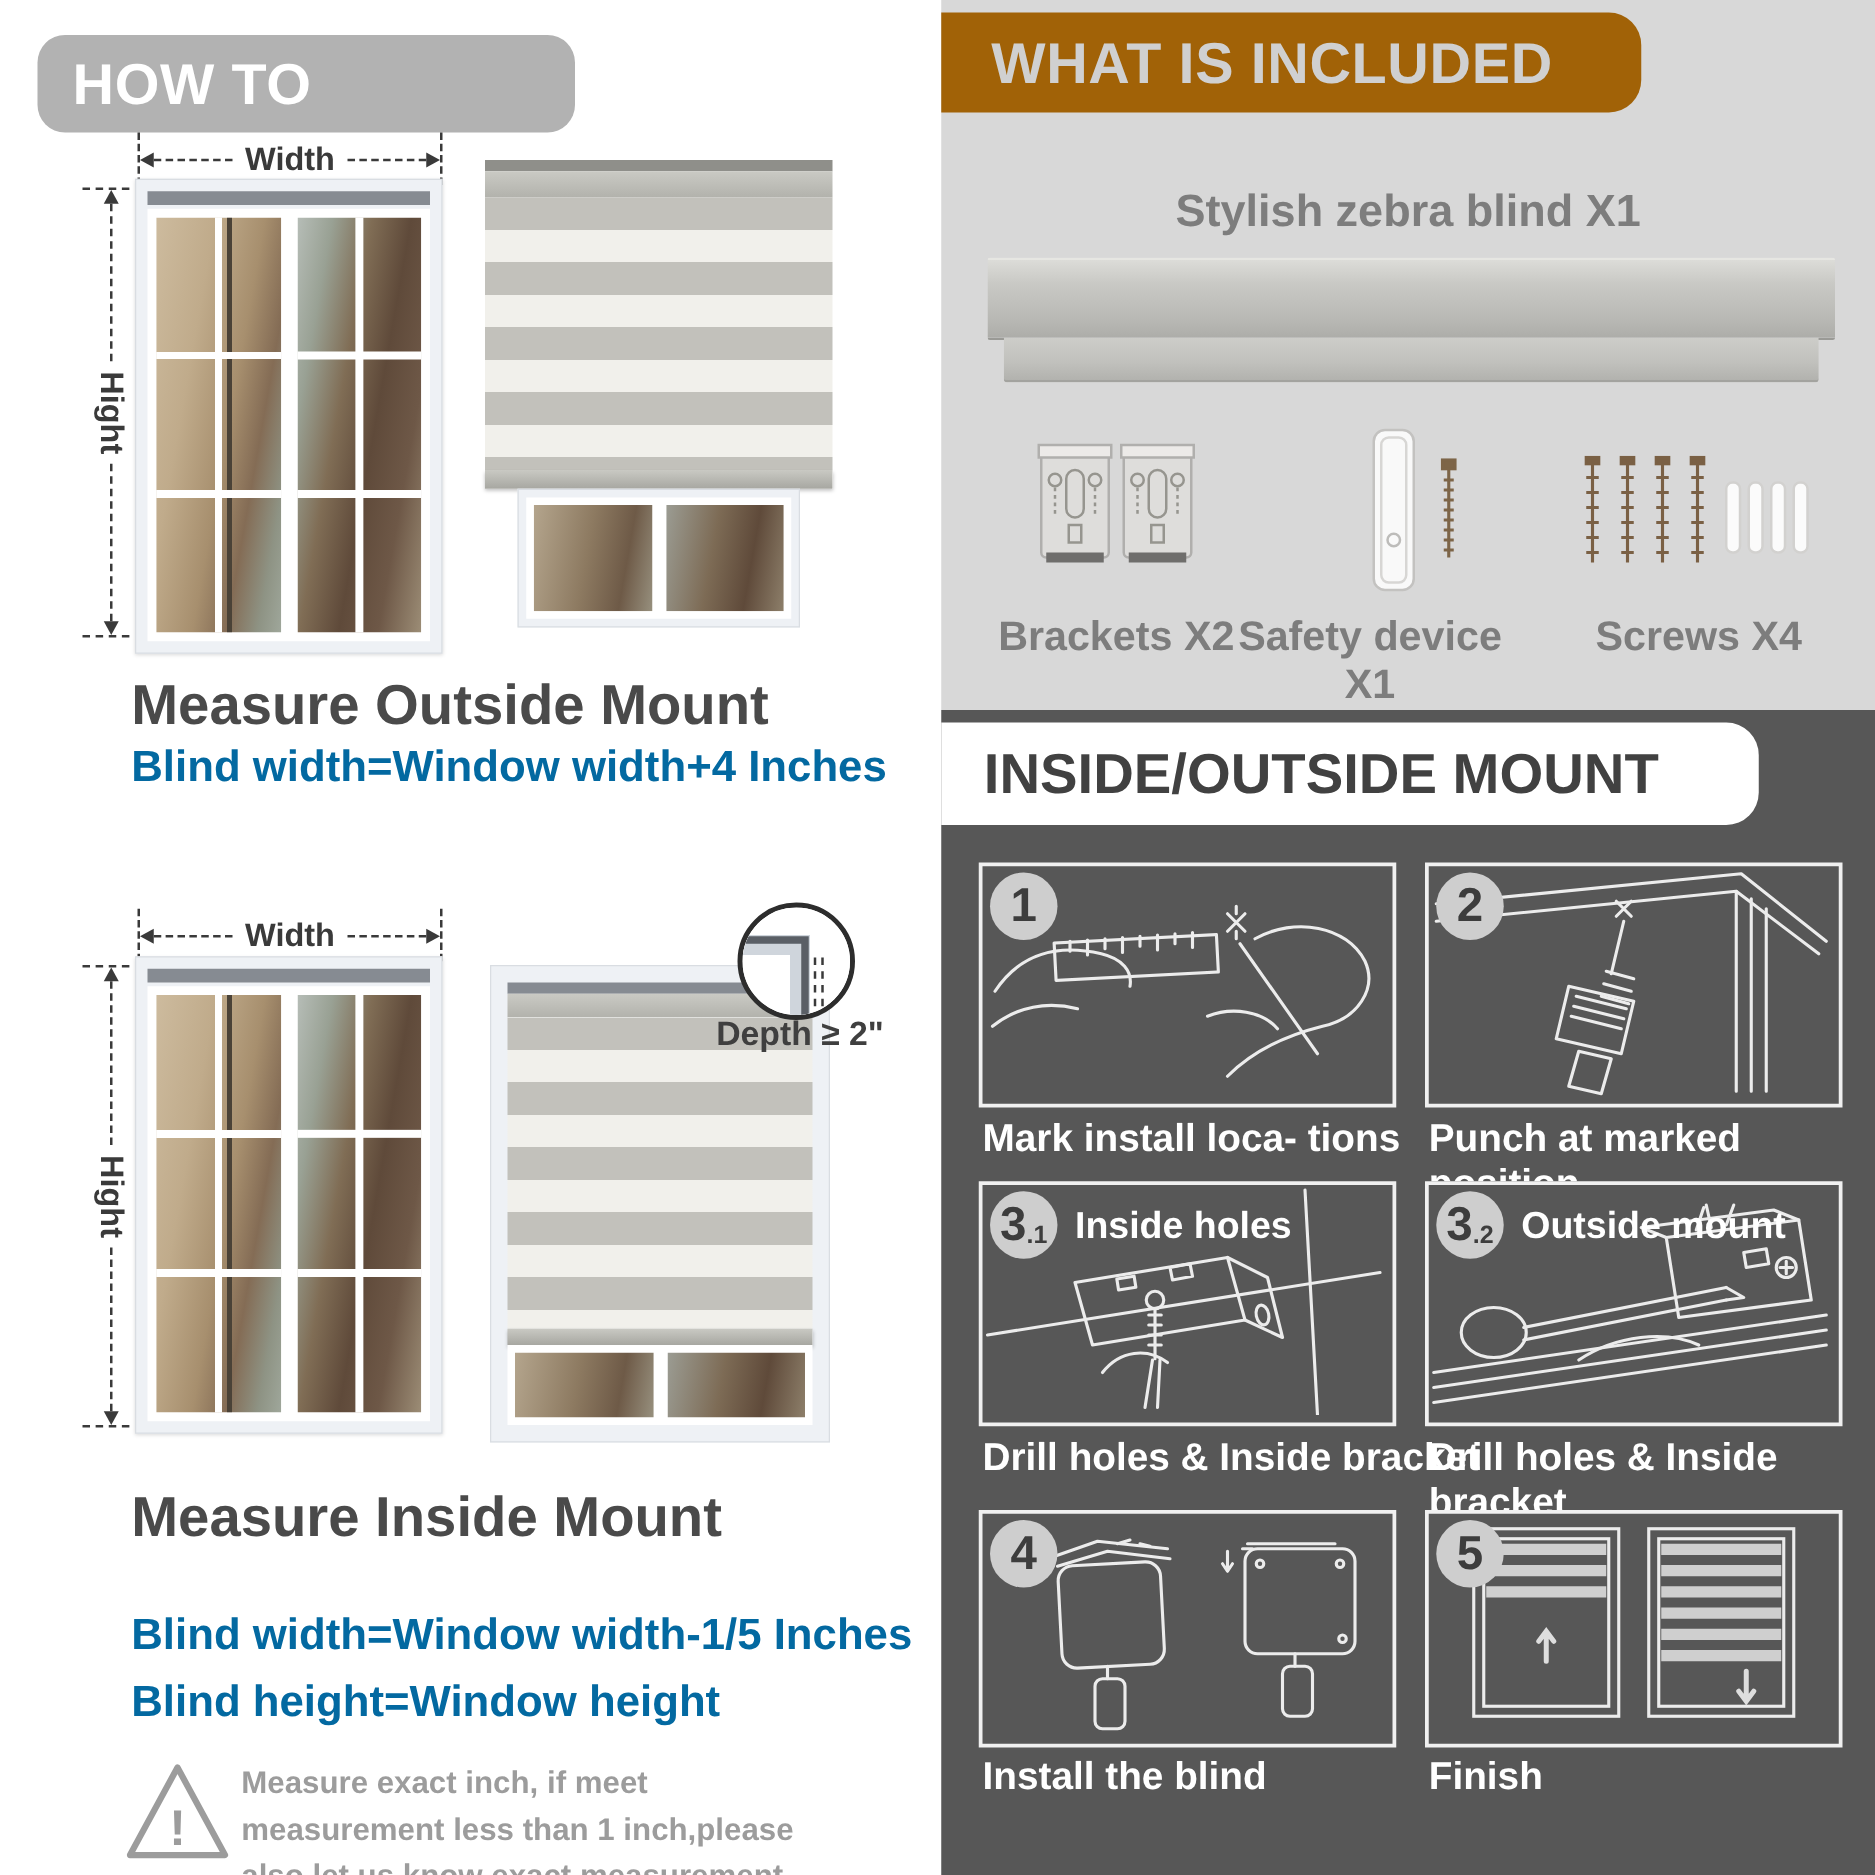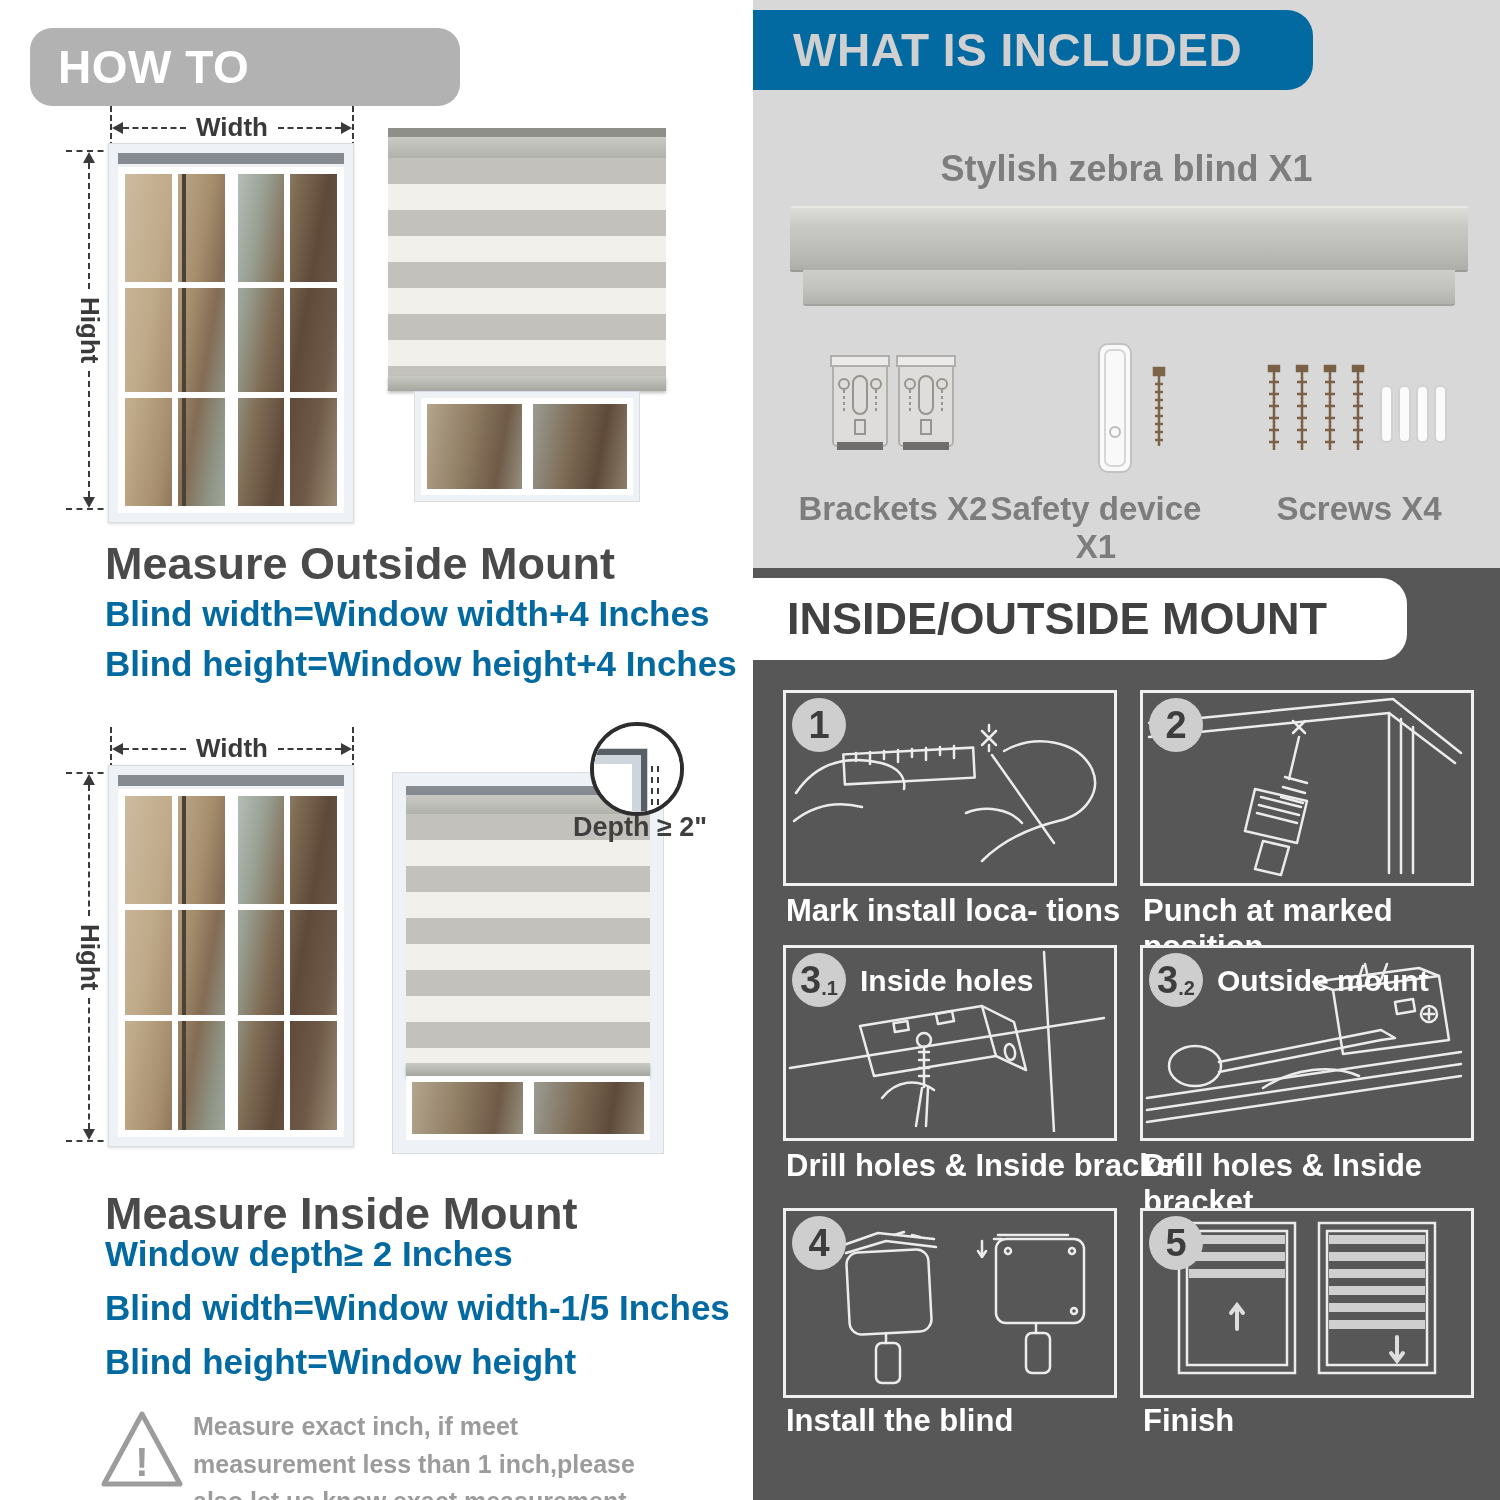"WHAT IS INCLUDED" .included-hdr { background: #0369a1 -> #a16207 }
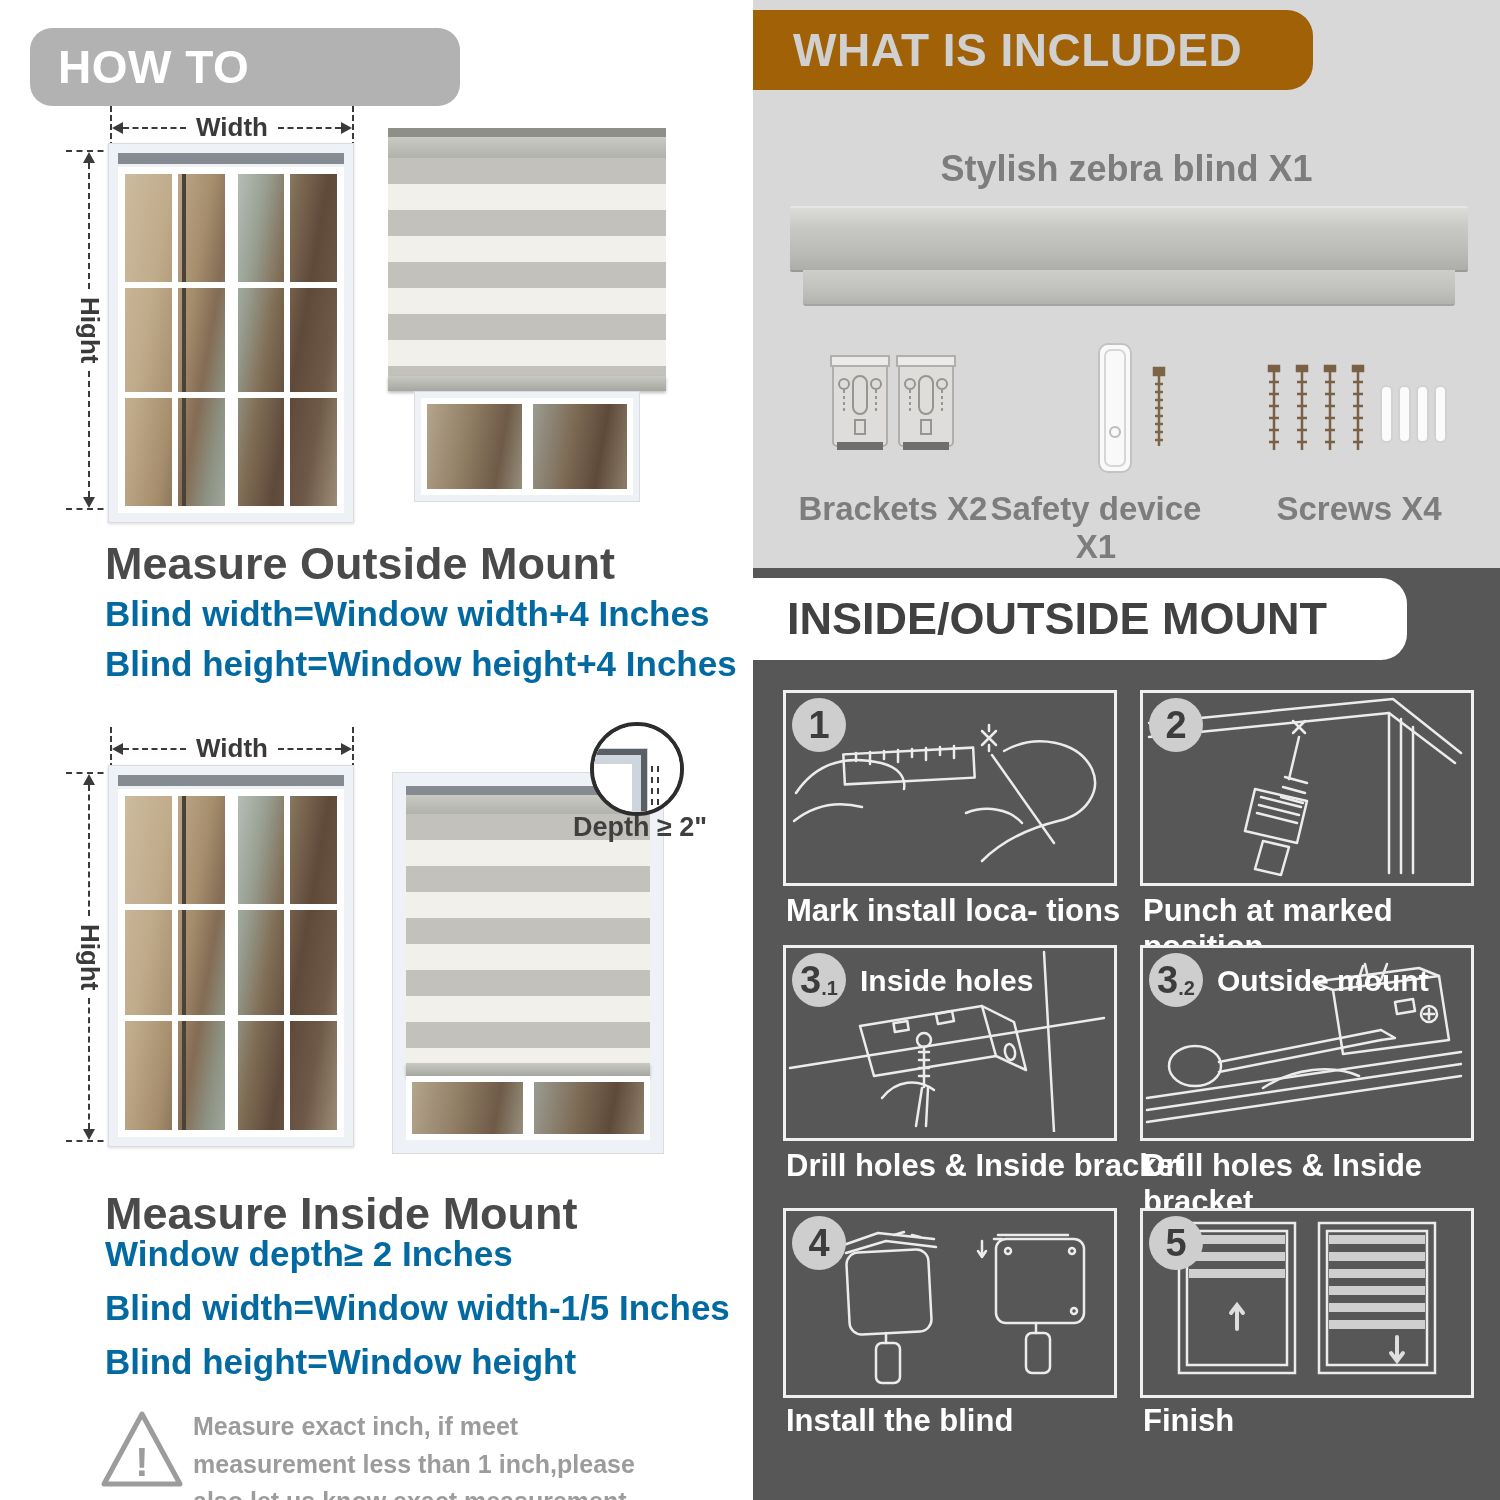"Blind height=Window height+4 Inches" div.abs { html: <div>Blind height=Window height+4 Inches</div> -> none }
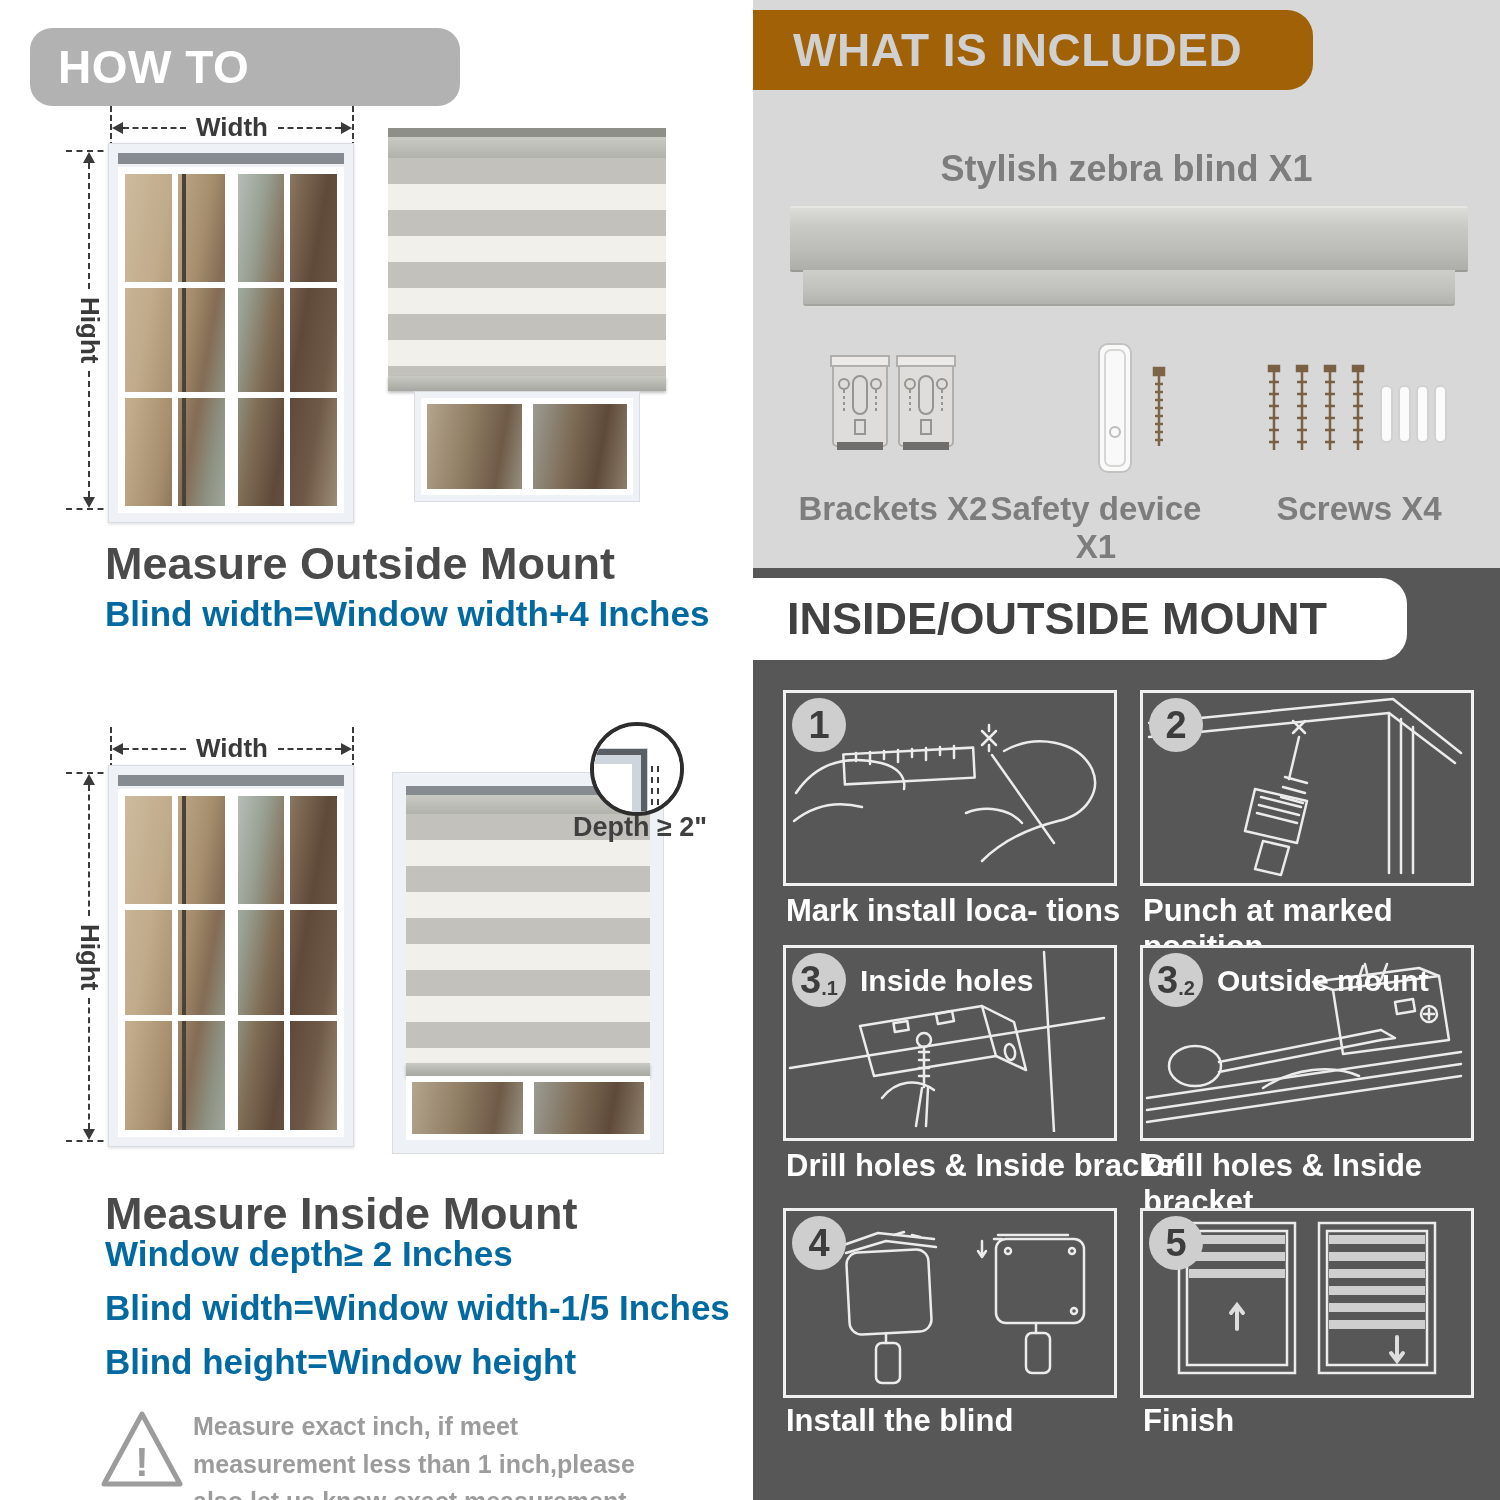"Window depth≥ 2 Inches" div.abs { html: <div>Window depth≥ 2 Inches</div> -> none }
